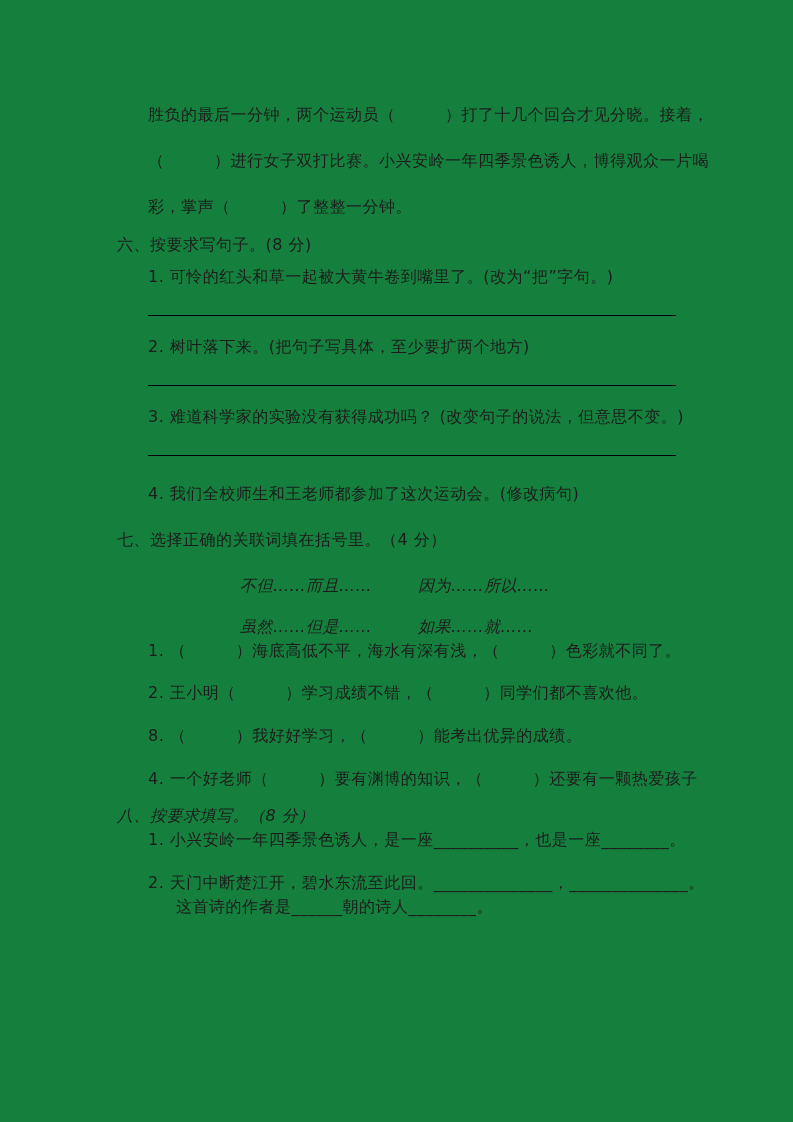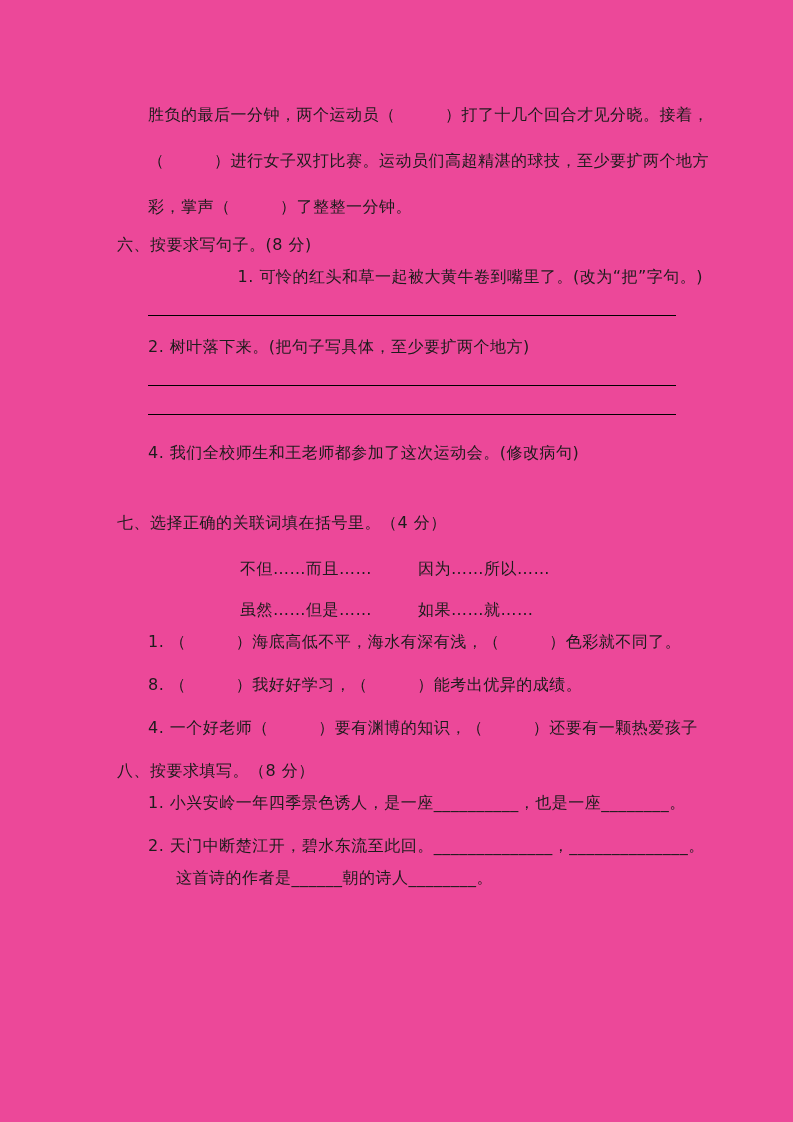"胜负的最后一分钟，两个运动员（ ）打了十几个回合才见分晓。接着，" .page { background: #ec4899 -> #15803d }
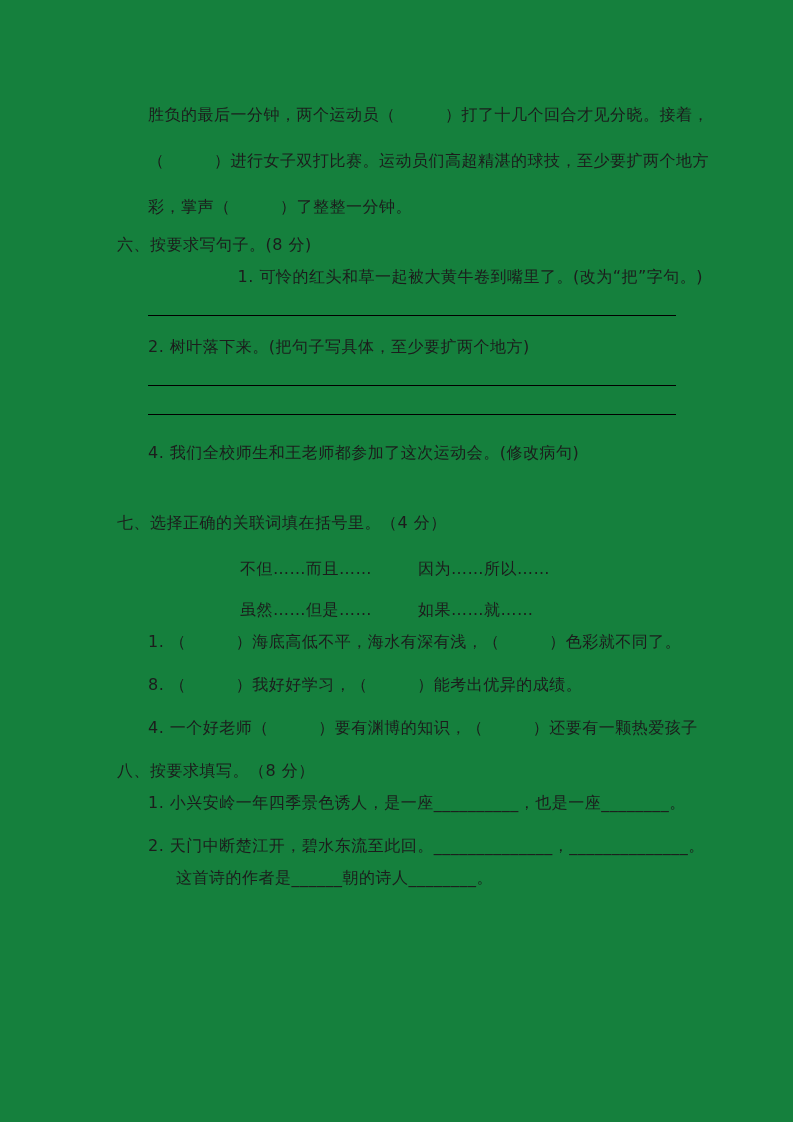"（ ）进行女子双打比赛。运动员们高超精湛的球技，至少要扩两个地方" div.tline { text: 运动员们高超精湛的球技，至少要扩两个地方 -> 小兴安岭一年四季景色诱人，博得观众一片喝 }
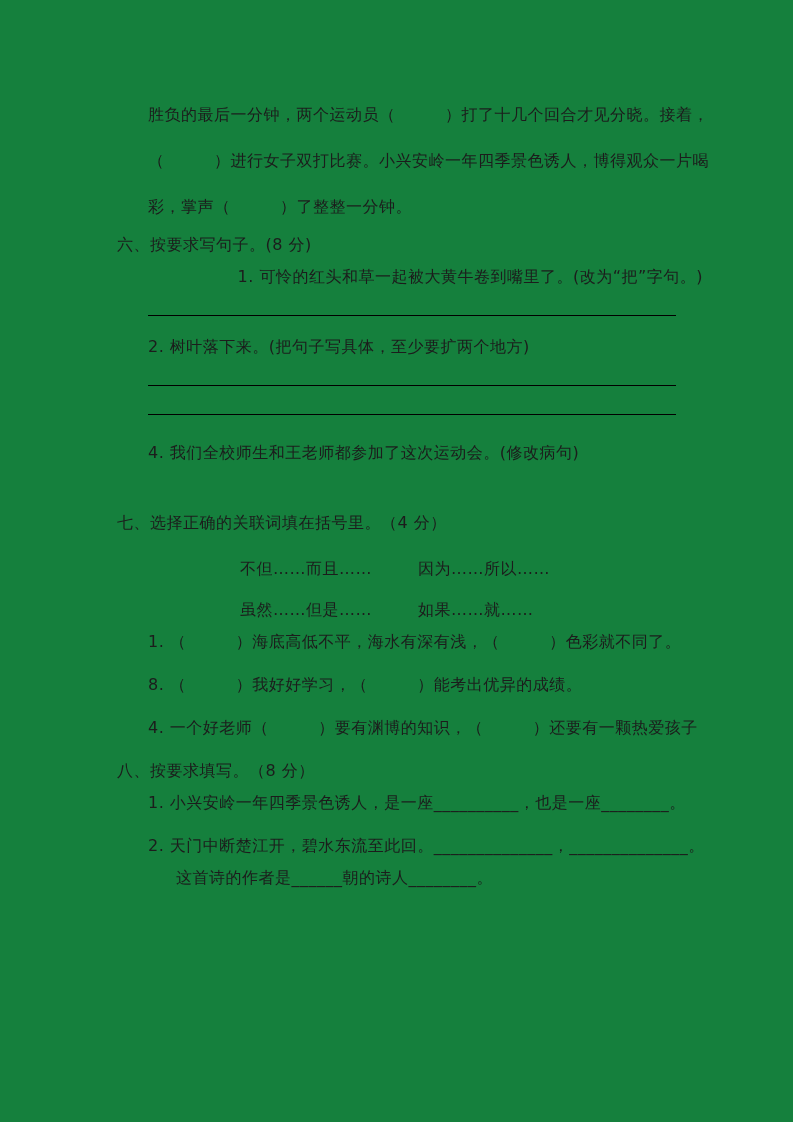"1. 可怜的红头和草一起被大黄牛卷到嘴里了。(改为“把”字句。)" .mt12 { text-align: right -> none }
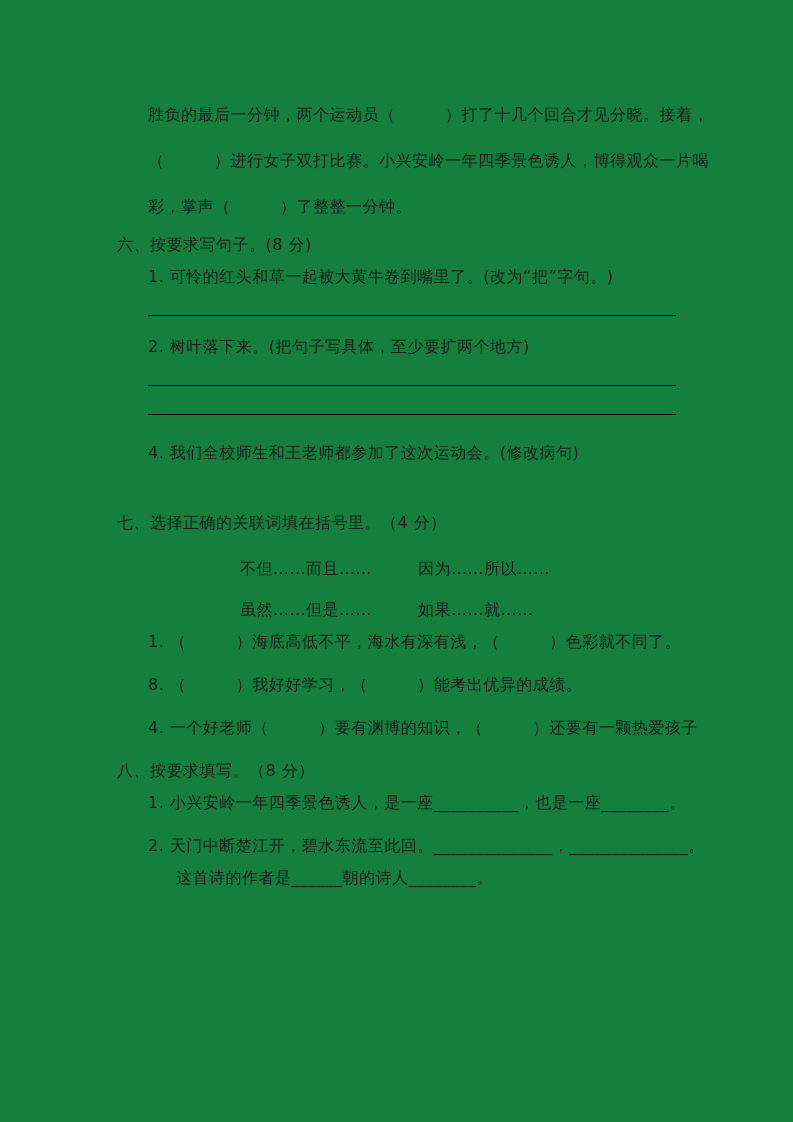"3. 难道科学家的实验没有获得成功吗？ (改变句子的说法，但意思不变。)" div.tline { html: none -> <div>3. 难道科学家的实验没有获得成功吗？ (改变句子的说法，但意思不变。)</div> }
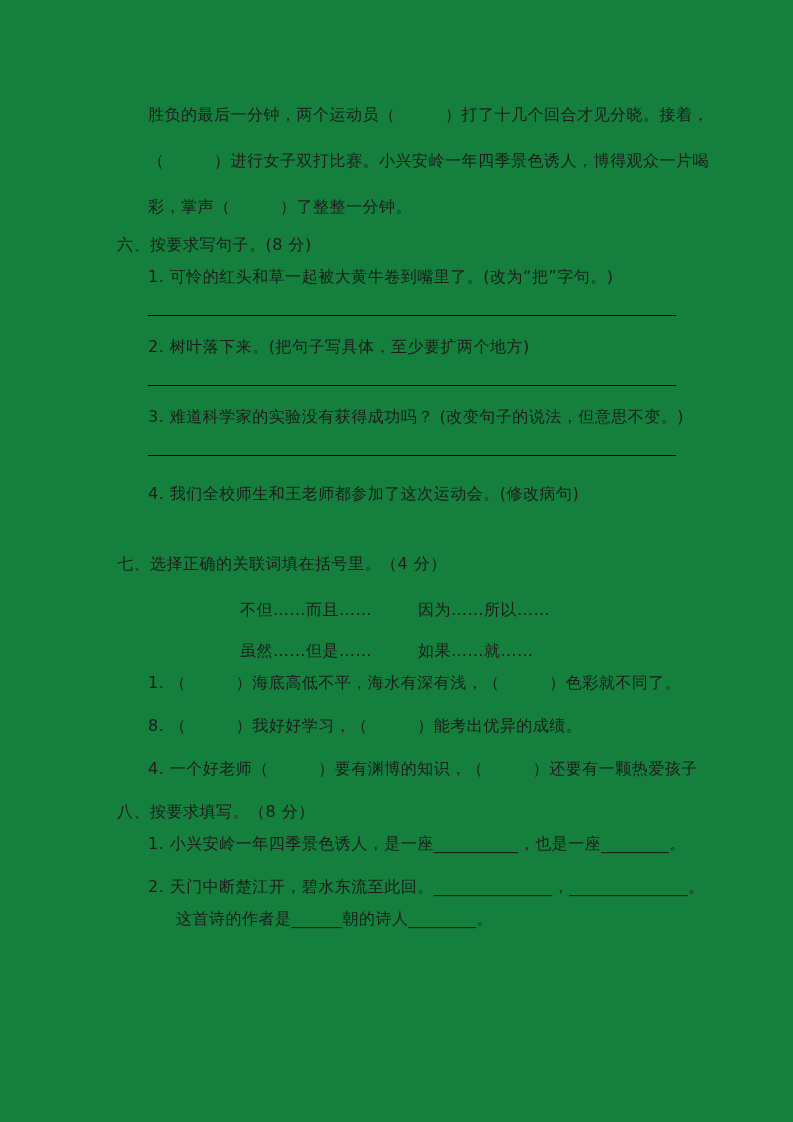"七、选择正确的关联词填在括号里。（4 分）" .mt42 { margin-top: 50px -> 26px }
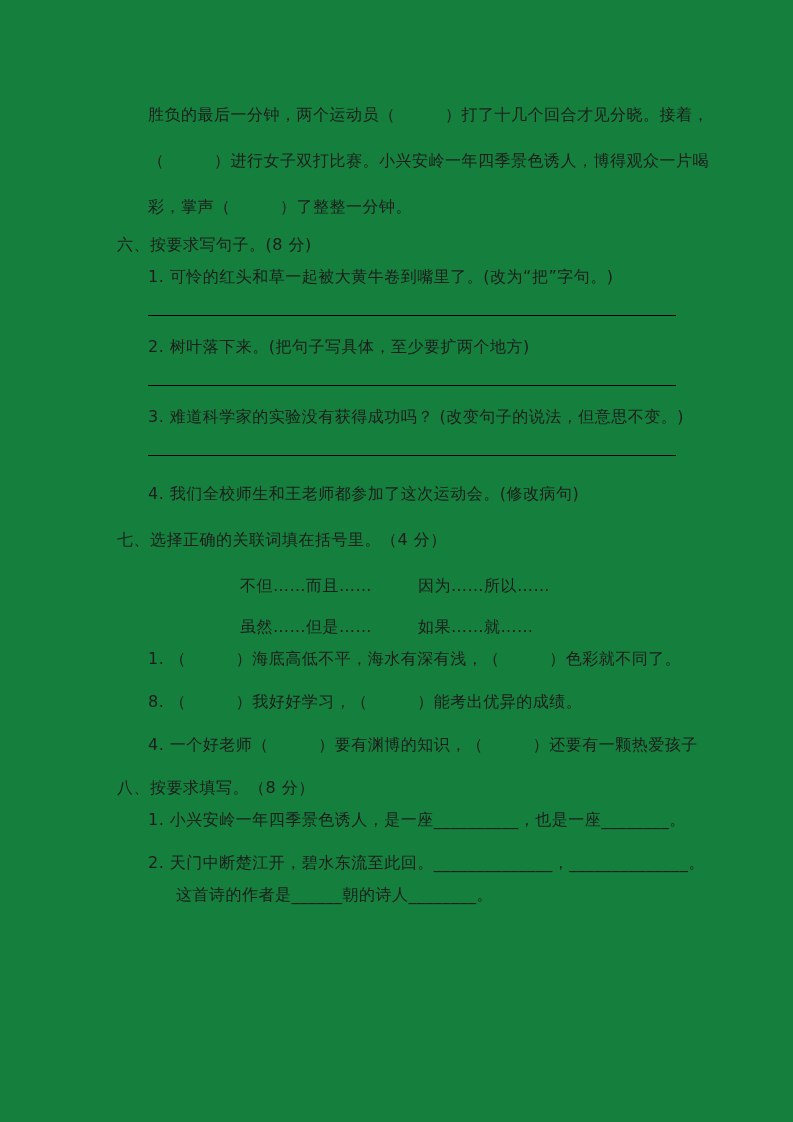"不但……而且……" .options-row { font-style: none -> italic }
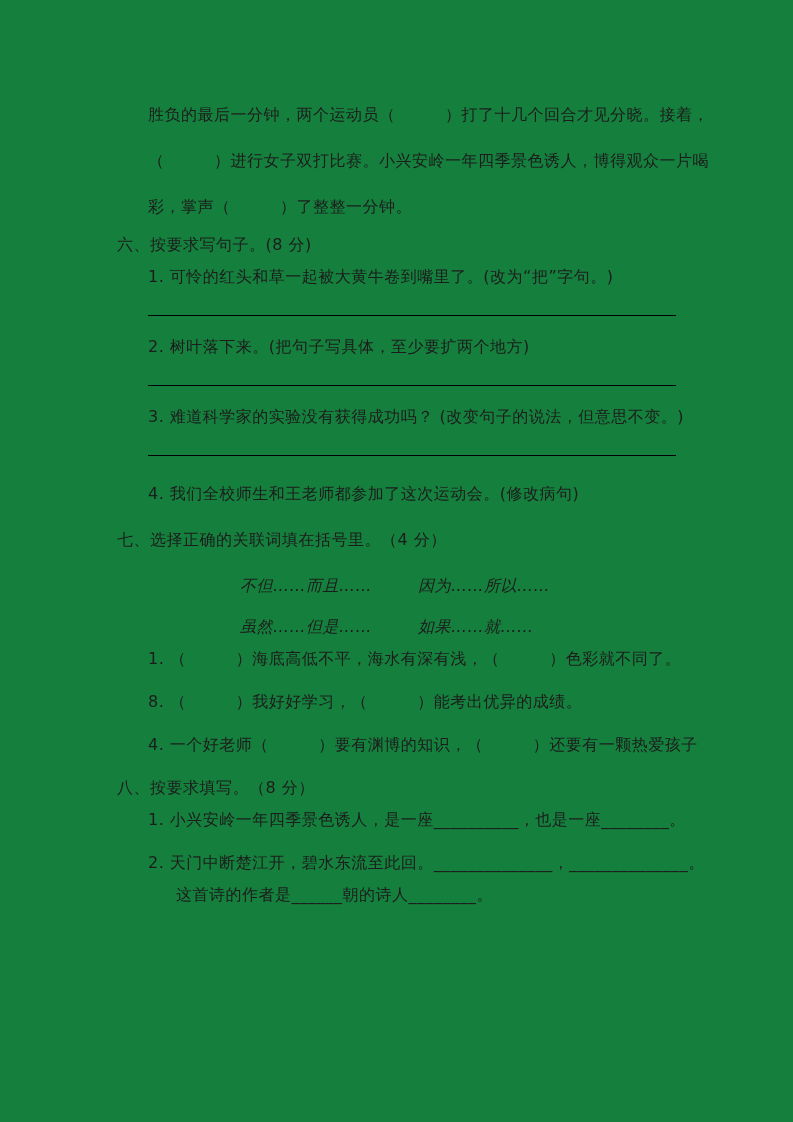"1. （ ）海底高低不平，海水有深有浅，（ ）色彩就不同了。" .mt20 { margin-top: 12px -> 4px }
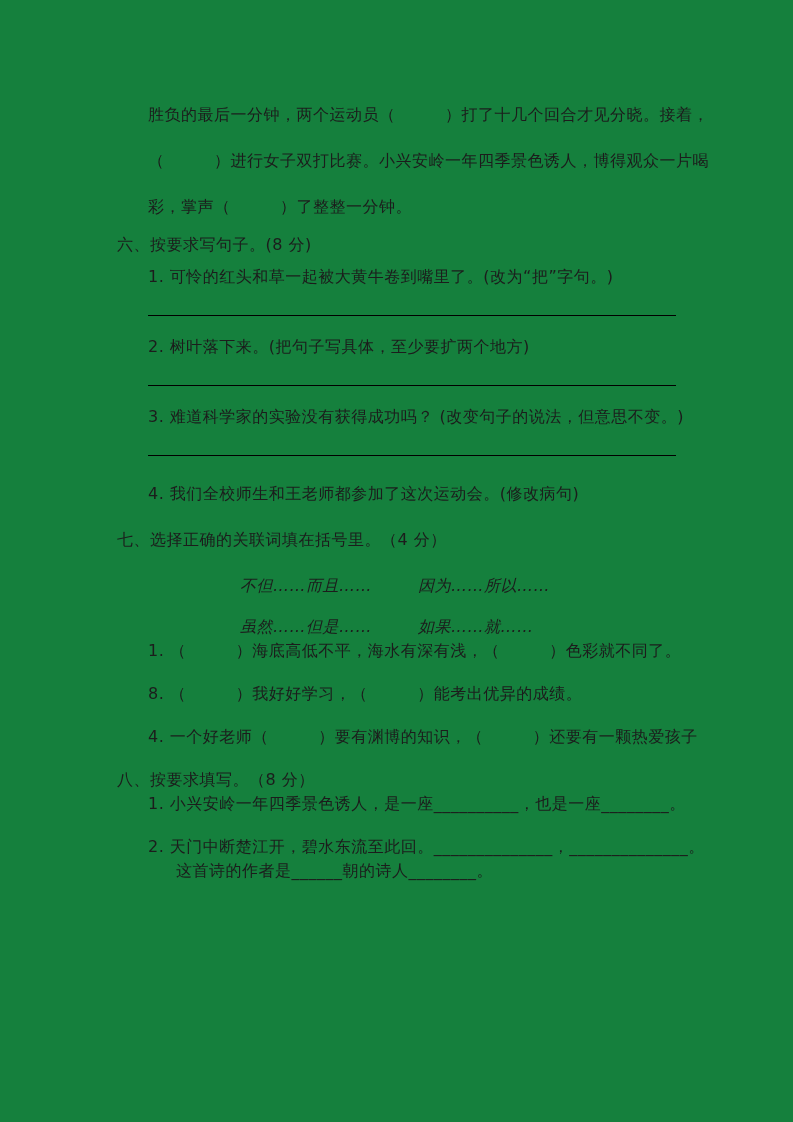"2. 王小明（ ）学习成绩不错，（ ）同学们都不喜欢他。" div.tline { html: none -> <div>2. 王小明（ ）学习成绩不错，（ ）同学们都不喜欢他。</div> }
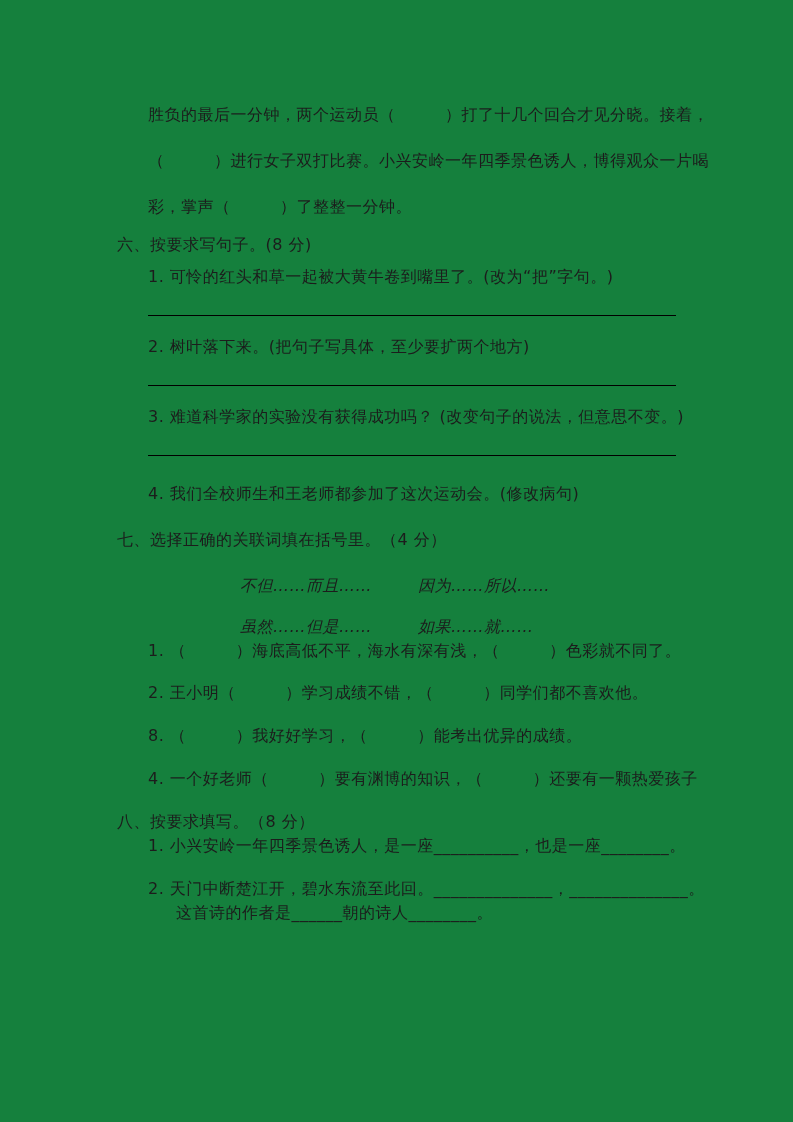"八、按要求填写。（8 分）" .mt17 { font-style: none -> italic; margin-top: 23px -> 17px }
